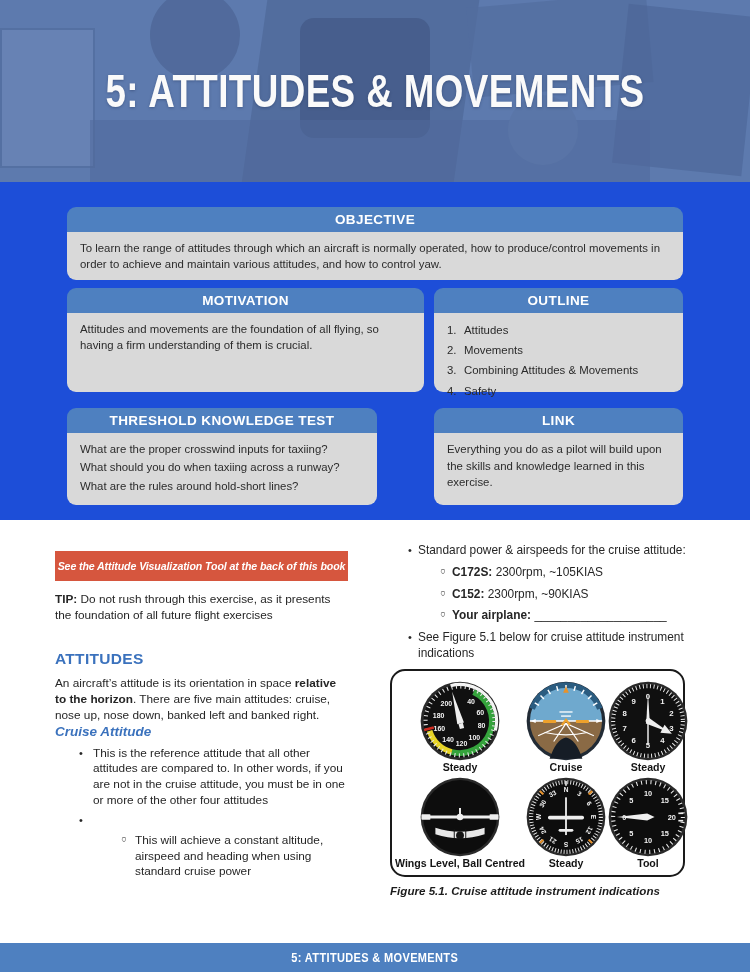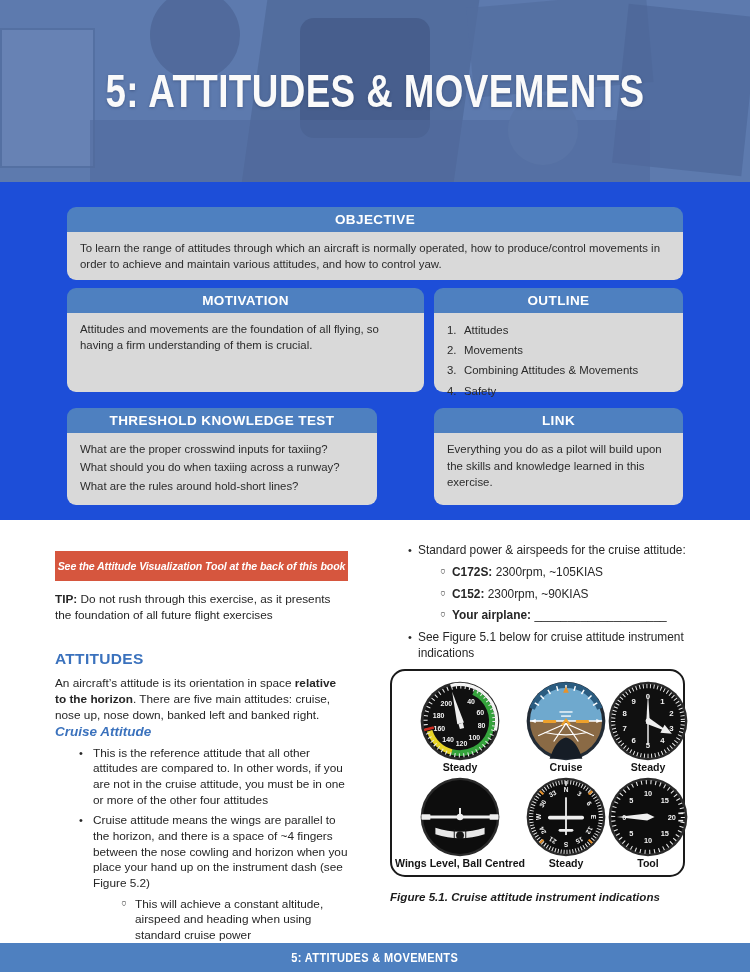"Cruise attitude means the wings" span { html: <span>Cruise attitude means the wings are parallel to the horizon, and there is a space of ~4 fingers between the nose cowling and horizon when you place your hand up on the instrument dash (see Figure 5.2)</span> -> none }
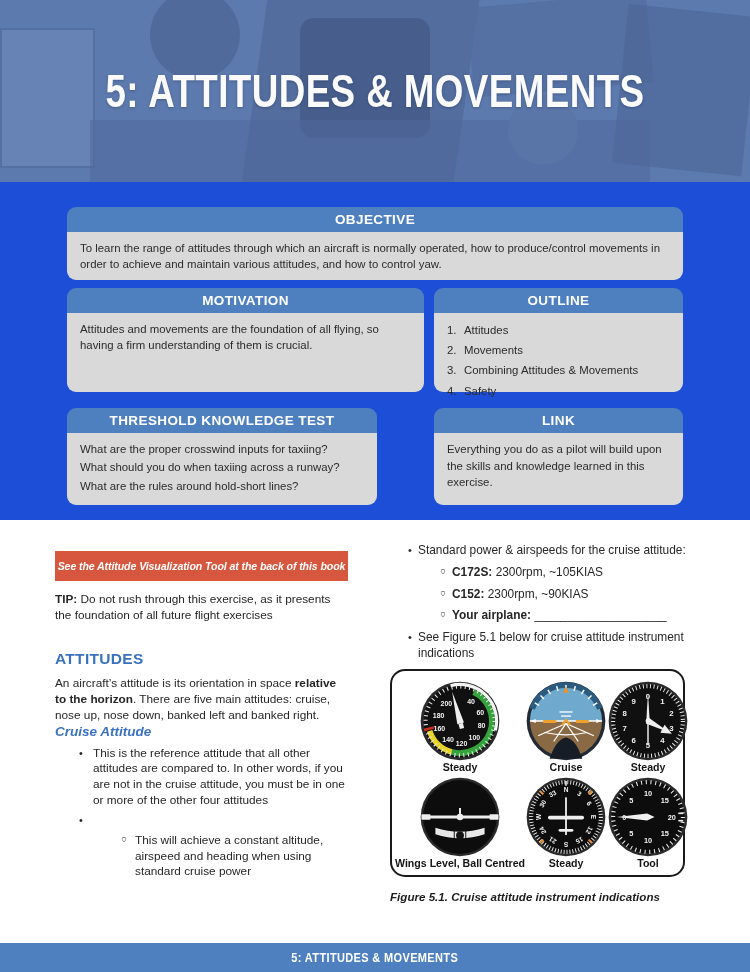"Figure 5.1. Cruise attitude instrument" .caption { margin-top: 13px -> 7px }
